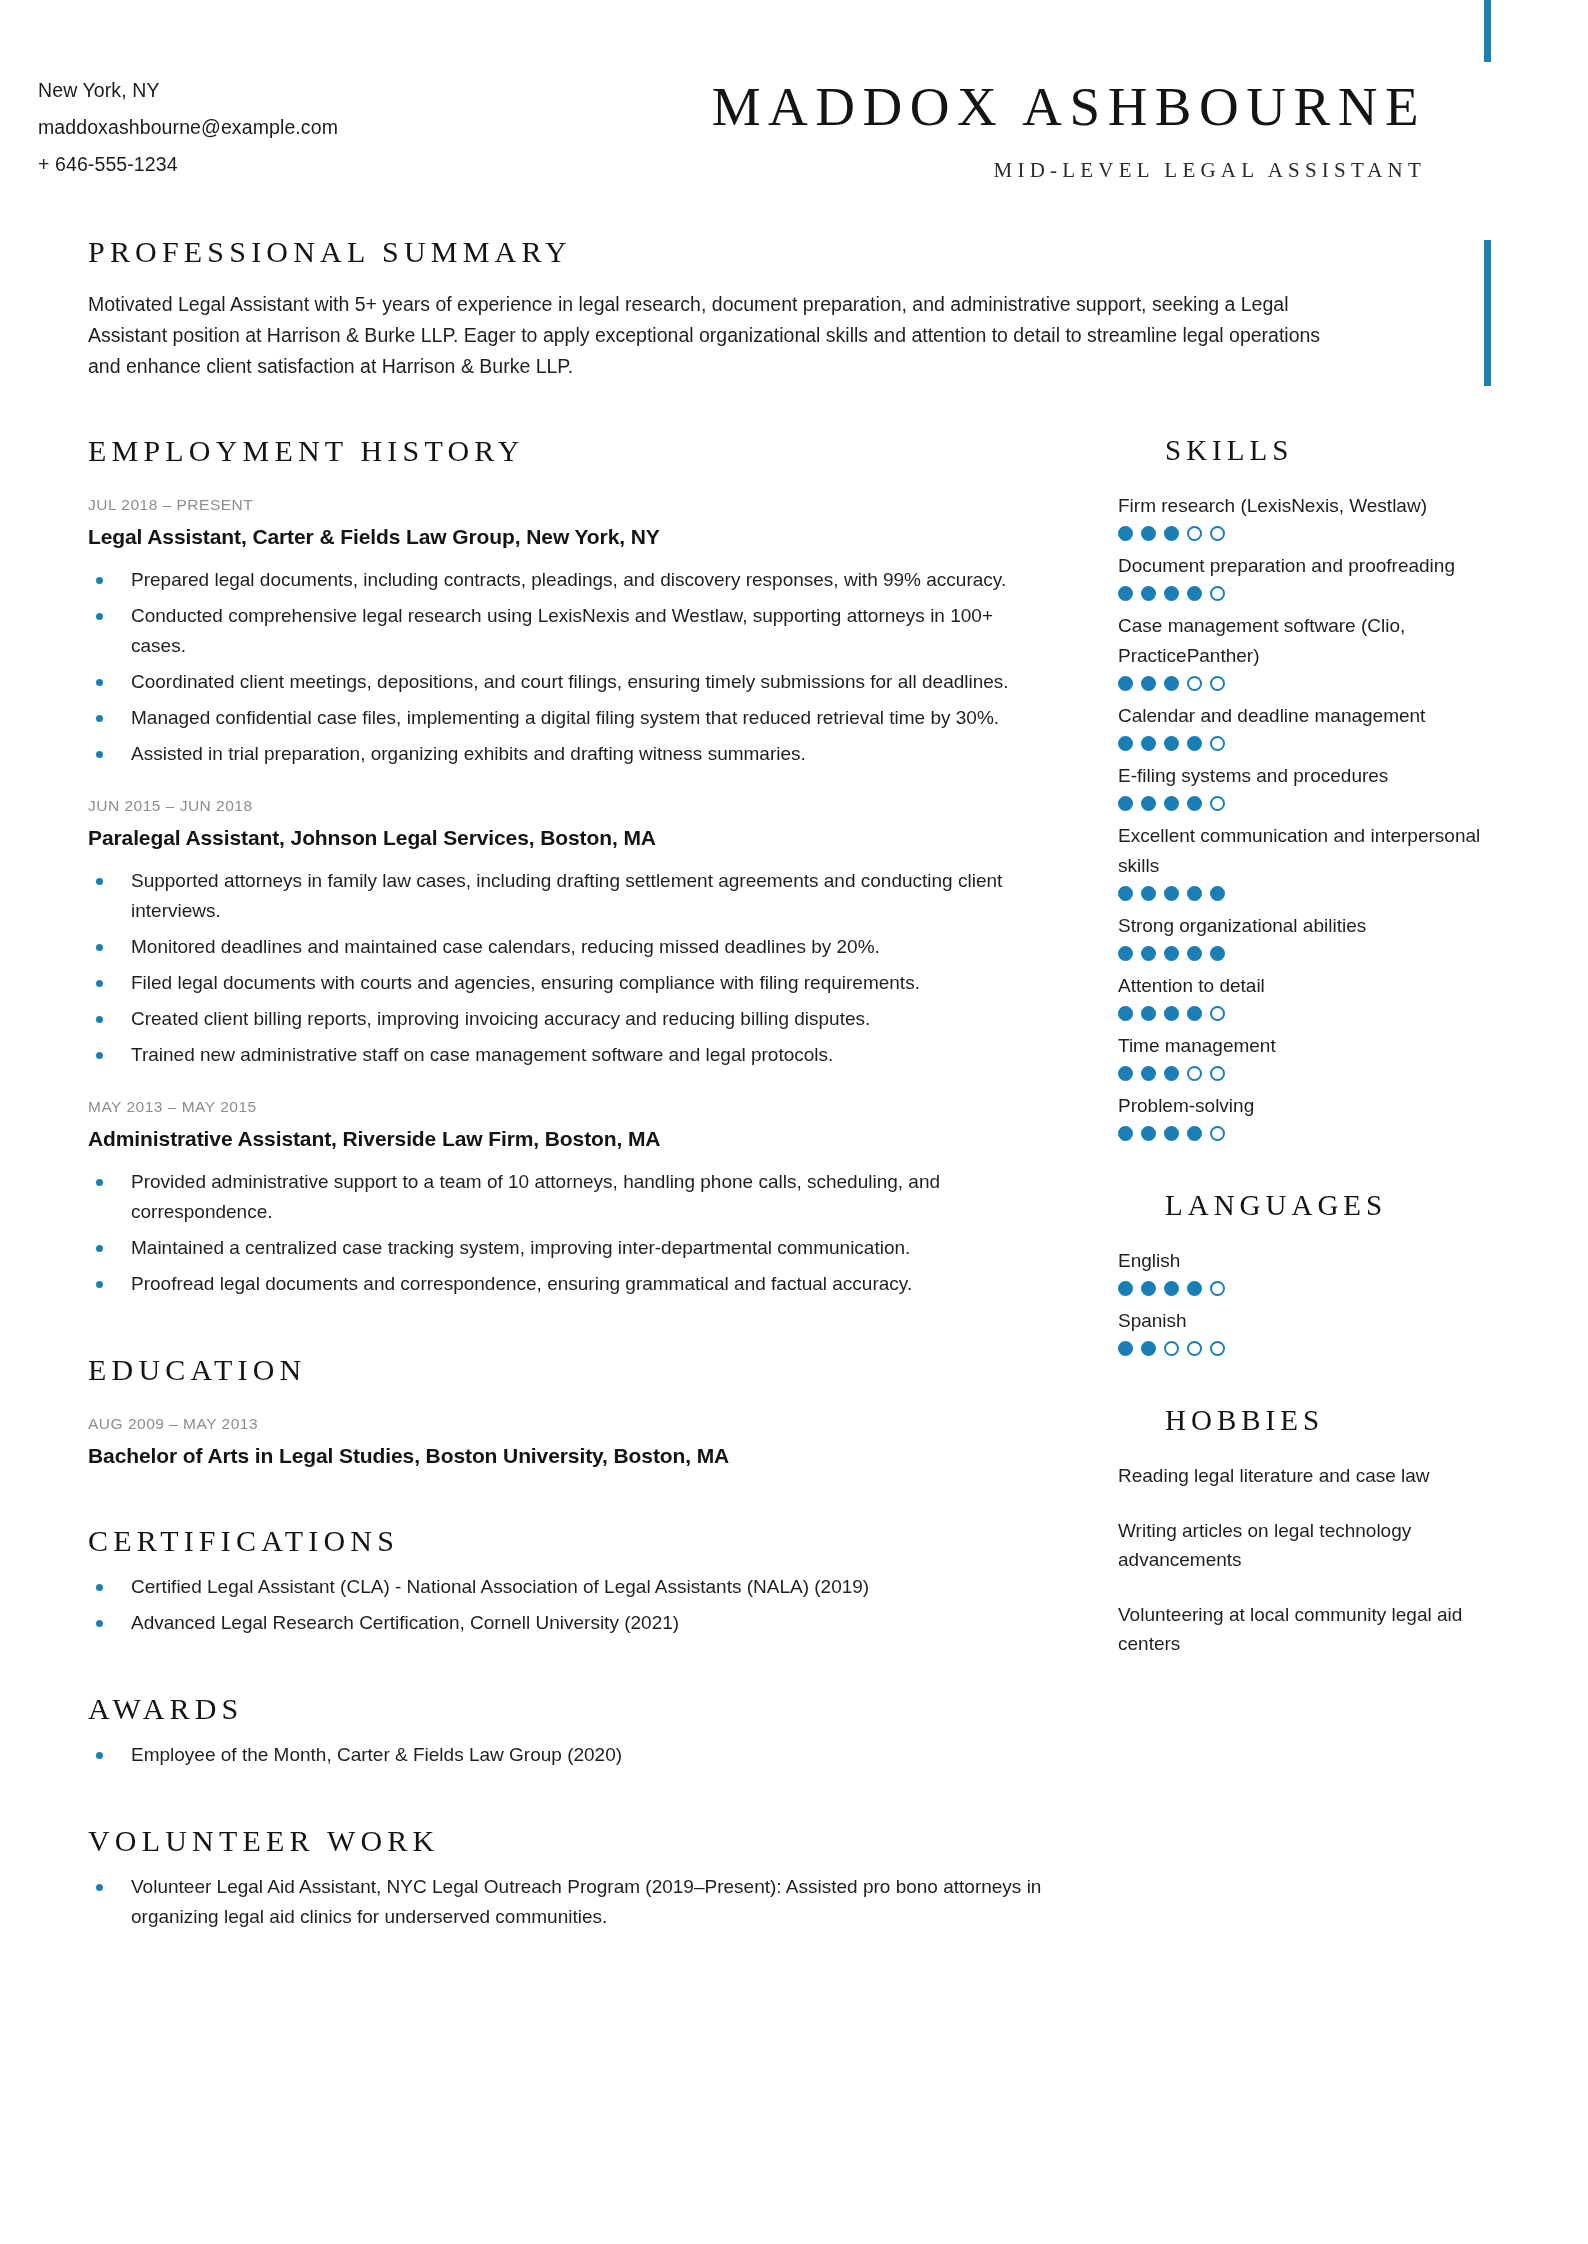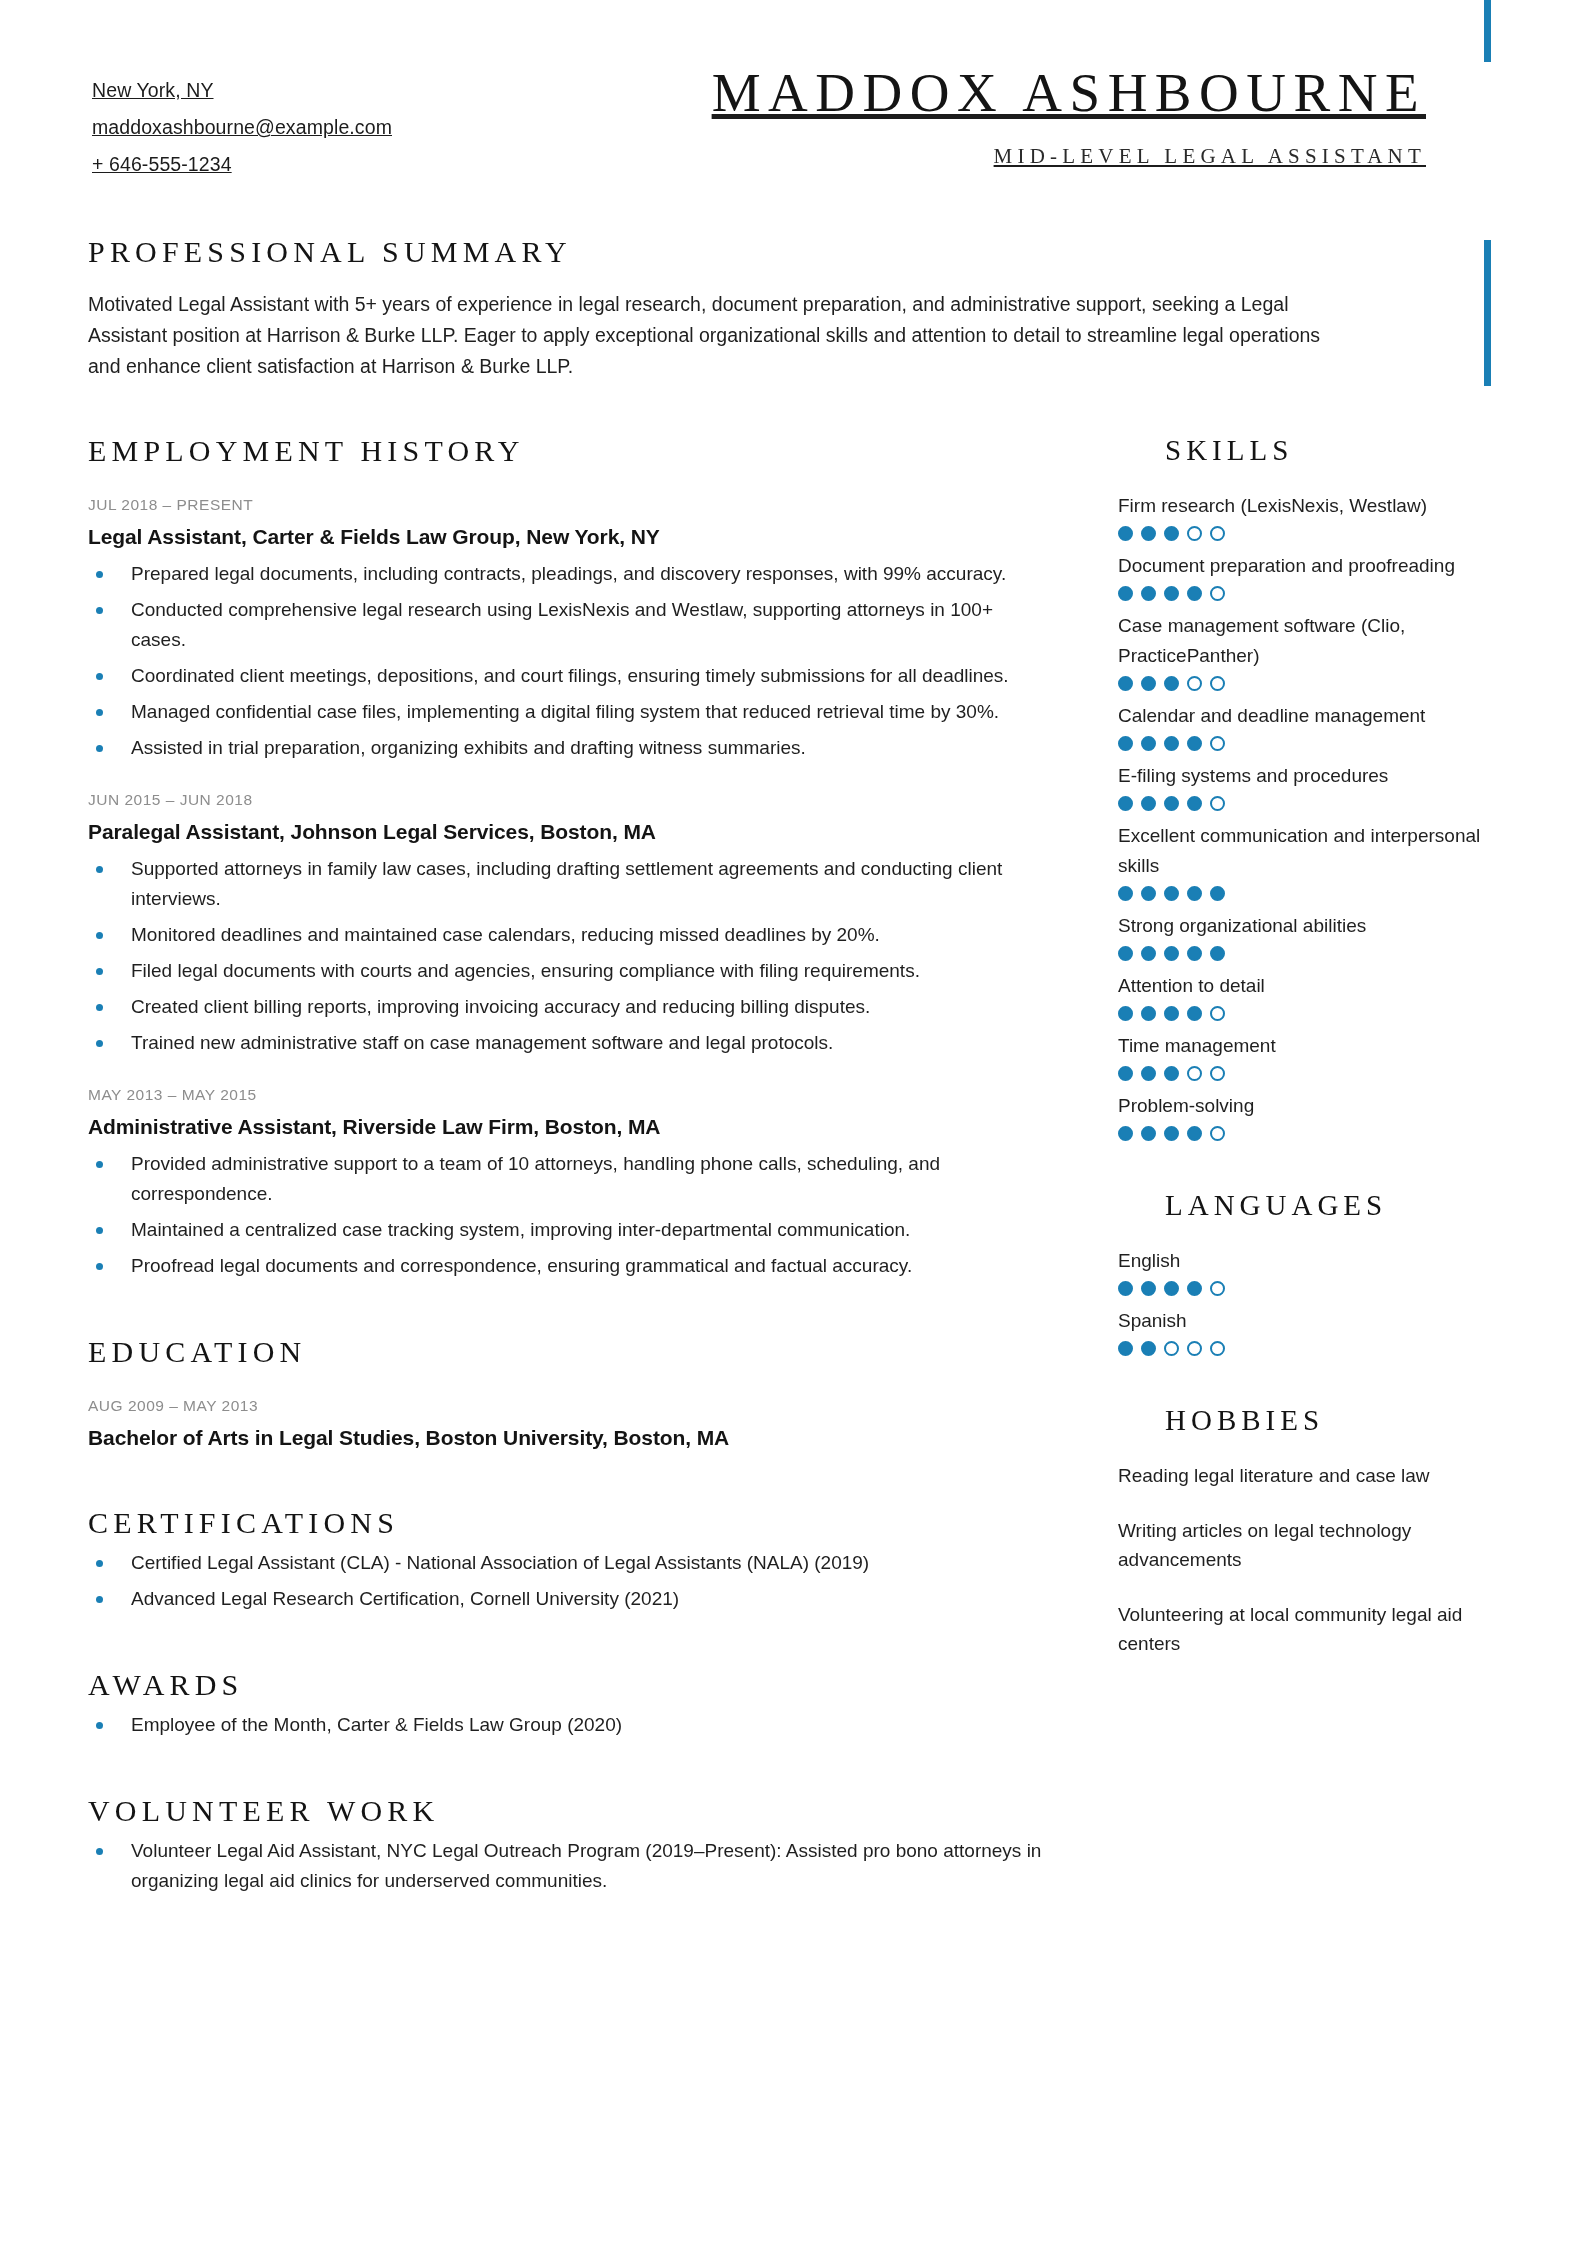"New York, NY" .header { align-items: flex-start -> flex-end; padding: 62px 100px 0 92px -> 62px 100px 0 38px; text-decoration: underline -> none }
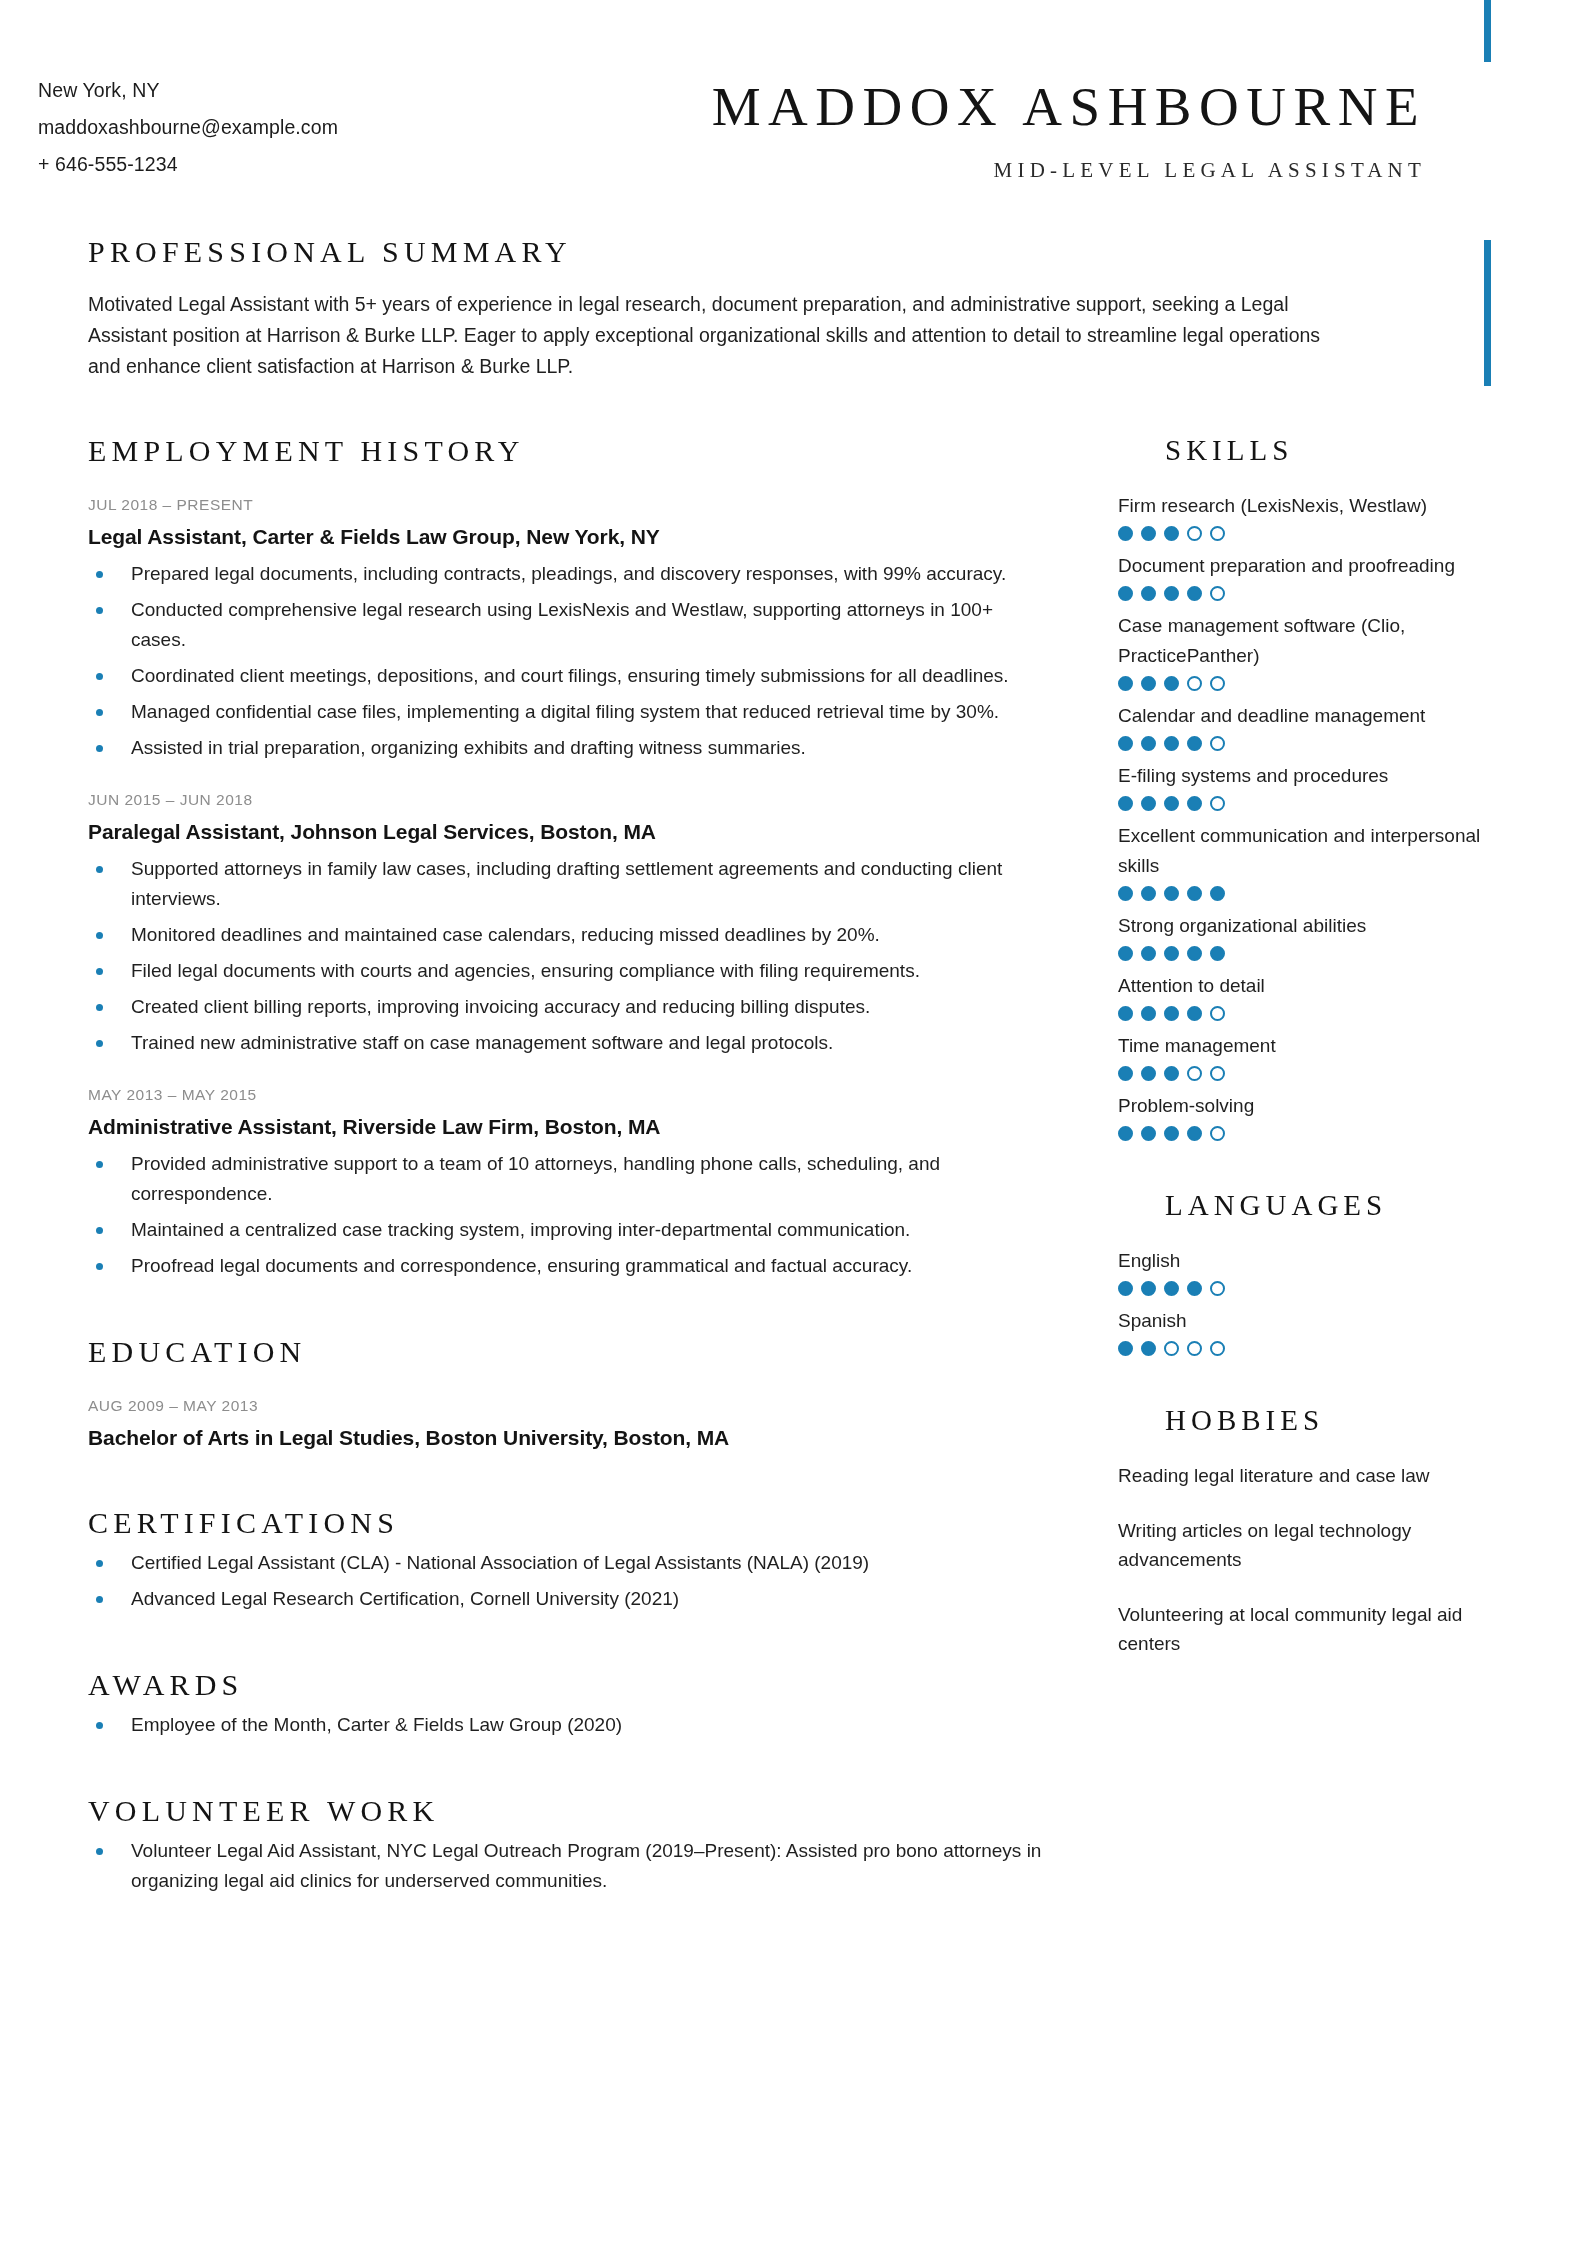"Prepared legal documents, including" ul.bullets { margin-top: 8px -> 14px }
